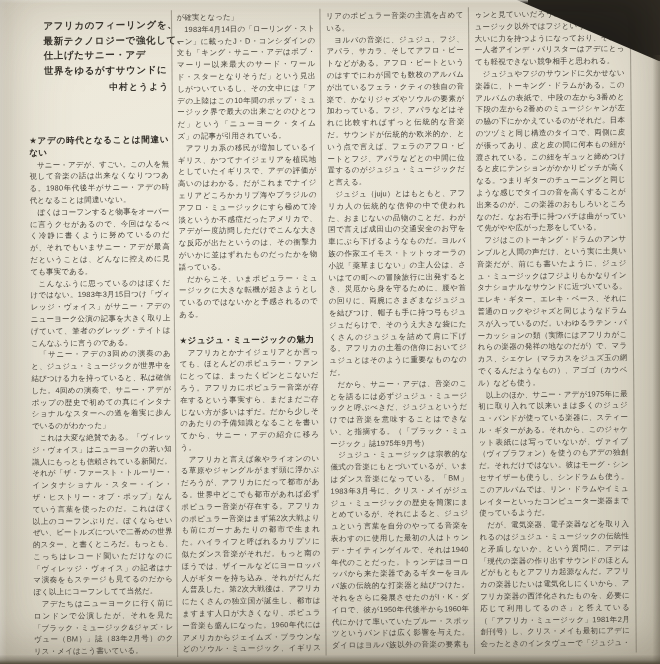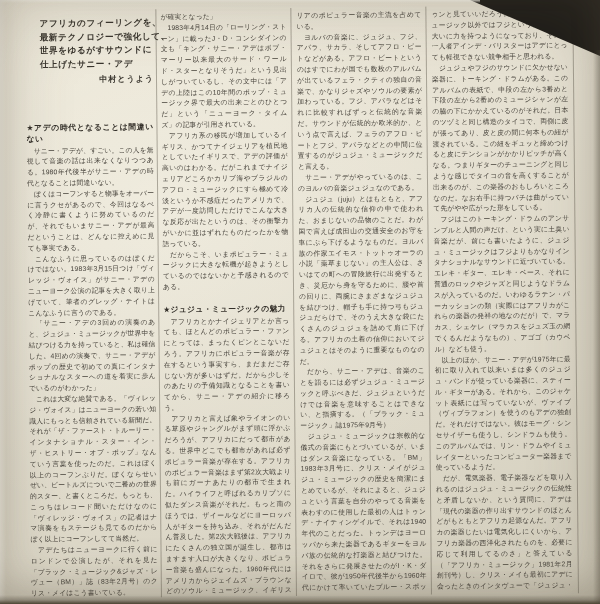"世界をゆるがすサウンドに" div.title-line { order: before "仕上げたサニー・アデ" -> after "仕上げたサニー・アデ" }
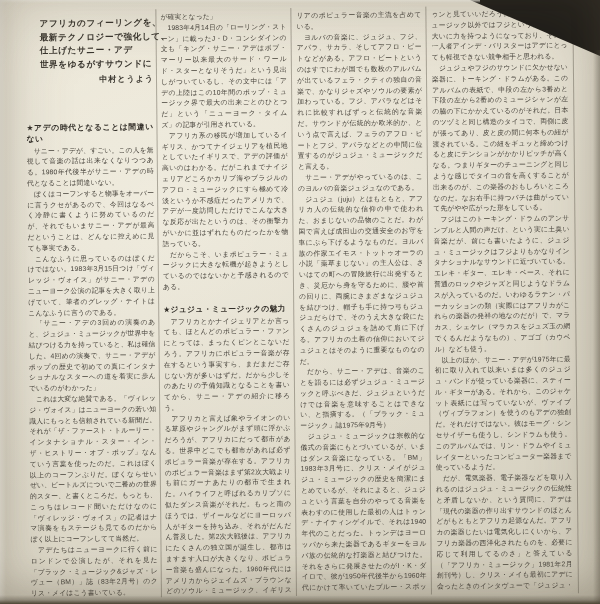"サニー・アデがやっているのは、このヨルバの音楽ジュジュなのである。" div.blk { html: <div> サニー・アデがやっているのは、このヨルバの音楽ジュジュなのである。</div> -> none }
